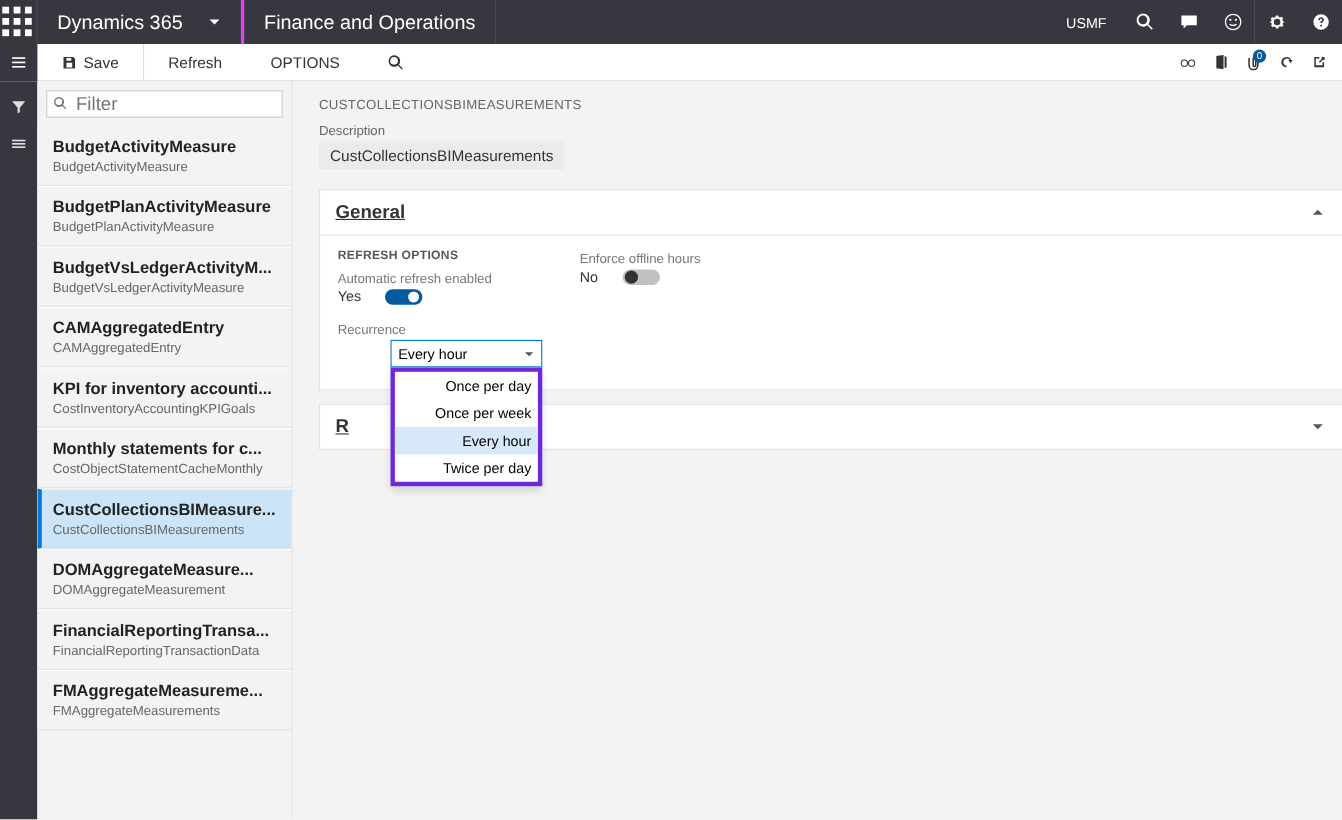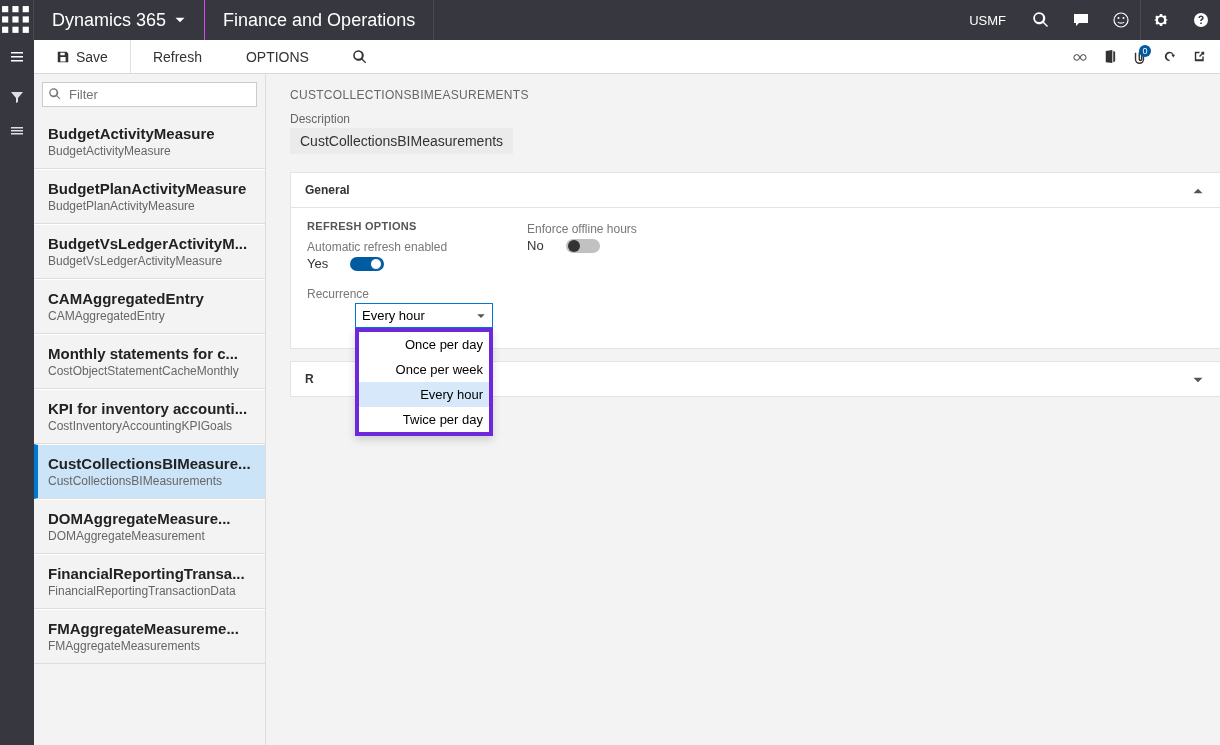"Dynamics 365" .brand { border-right: 1px solid #d946ef -> 3px solid #d946ef; gap: 8px -> 23px }
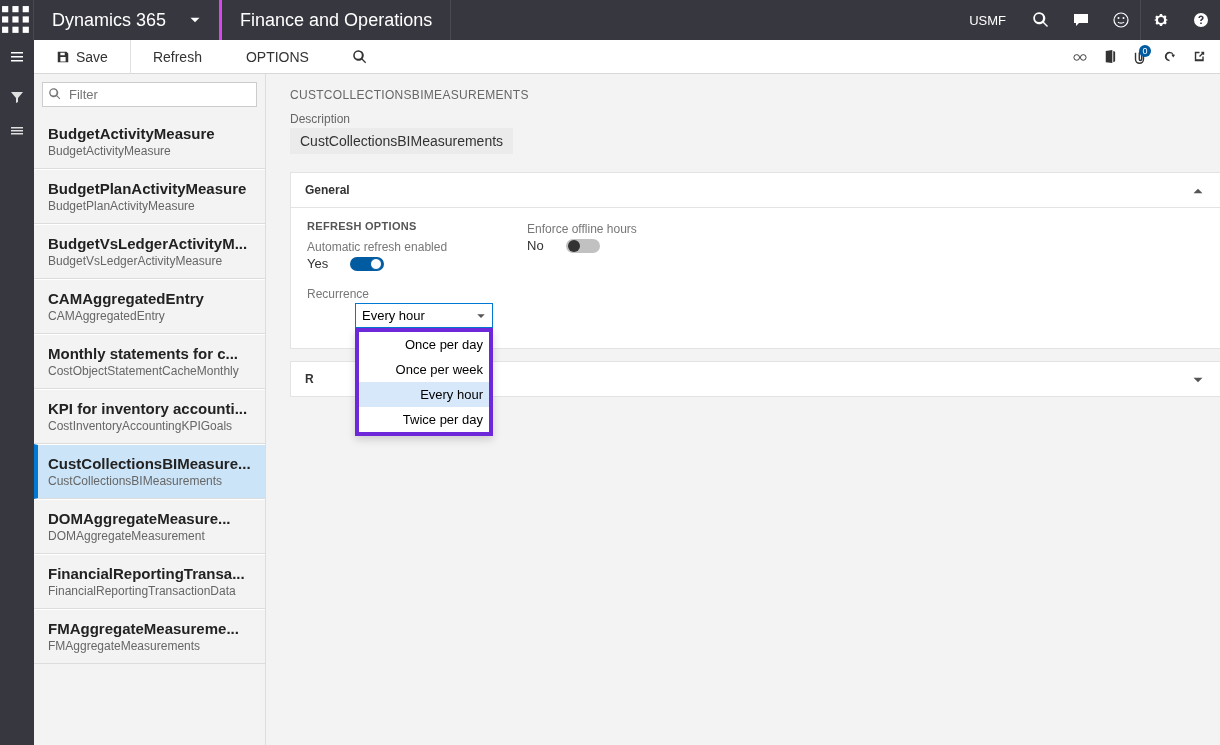"Filter" .filterbox input { font-size: 13px -> 17px }
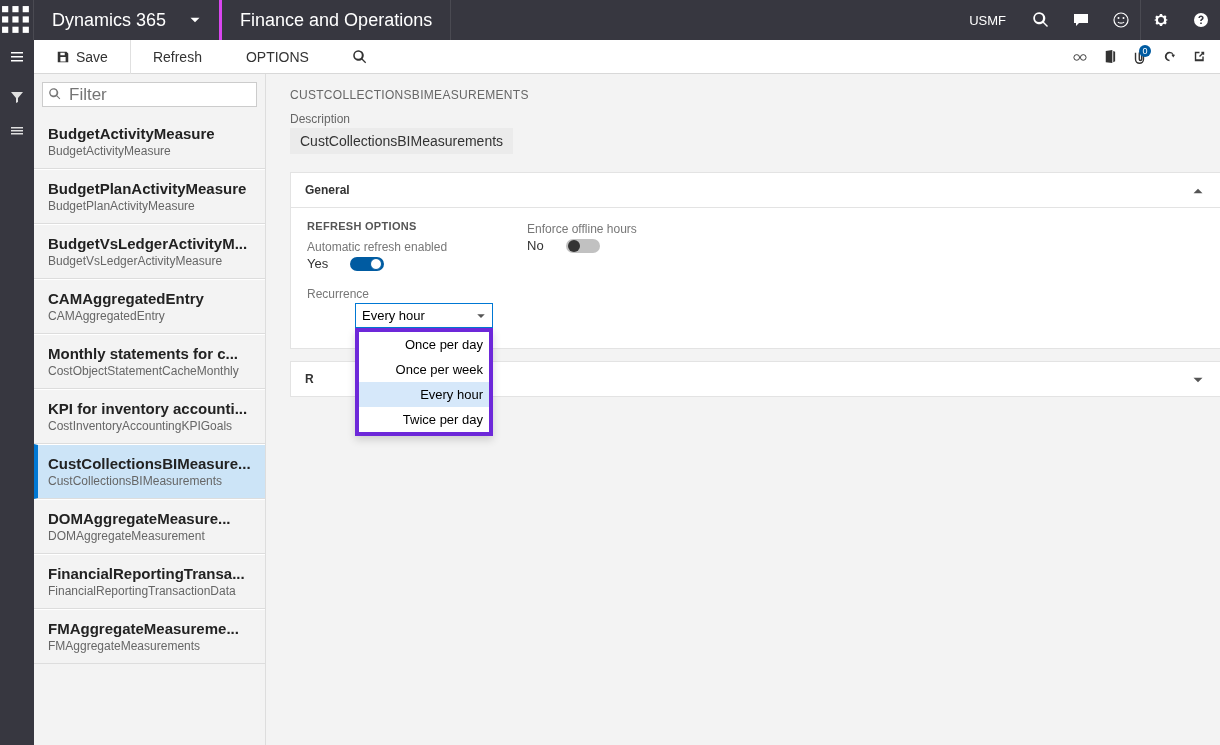"General" .panel-title { font-size: 12px -> 17px; text-decoration: none -> underline }
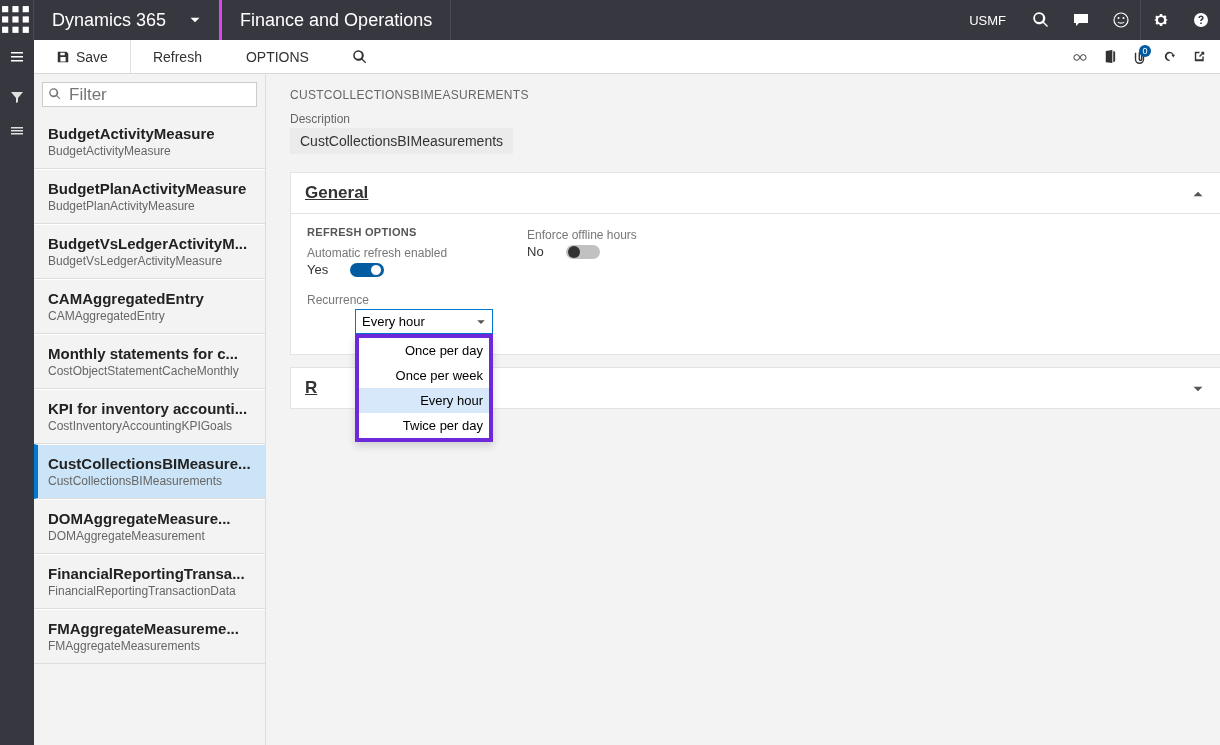"Monthly statements for c..." div.list-item { order: before "KPI for inventory accounti..." -> after "KPI for inventory accounti..." }
